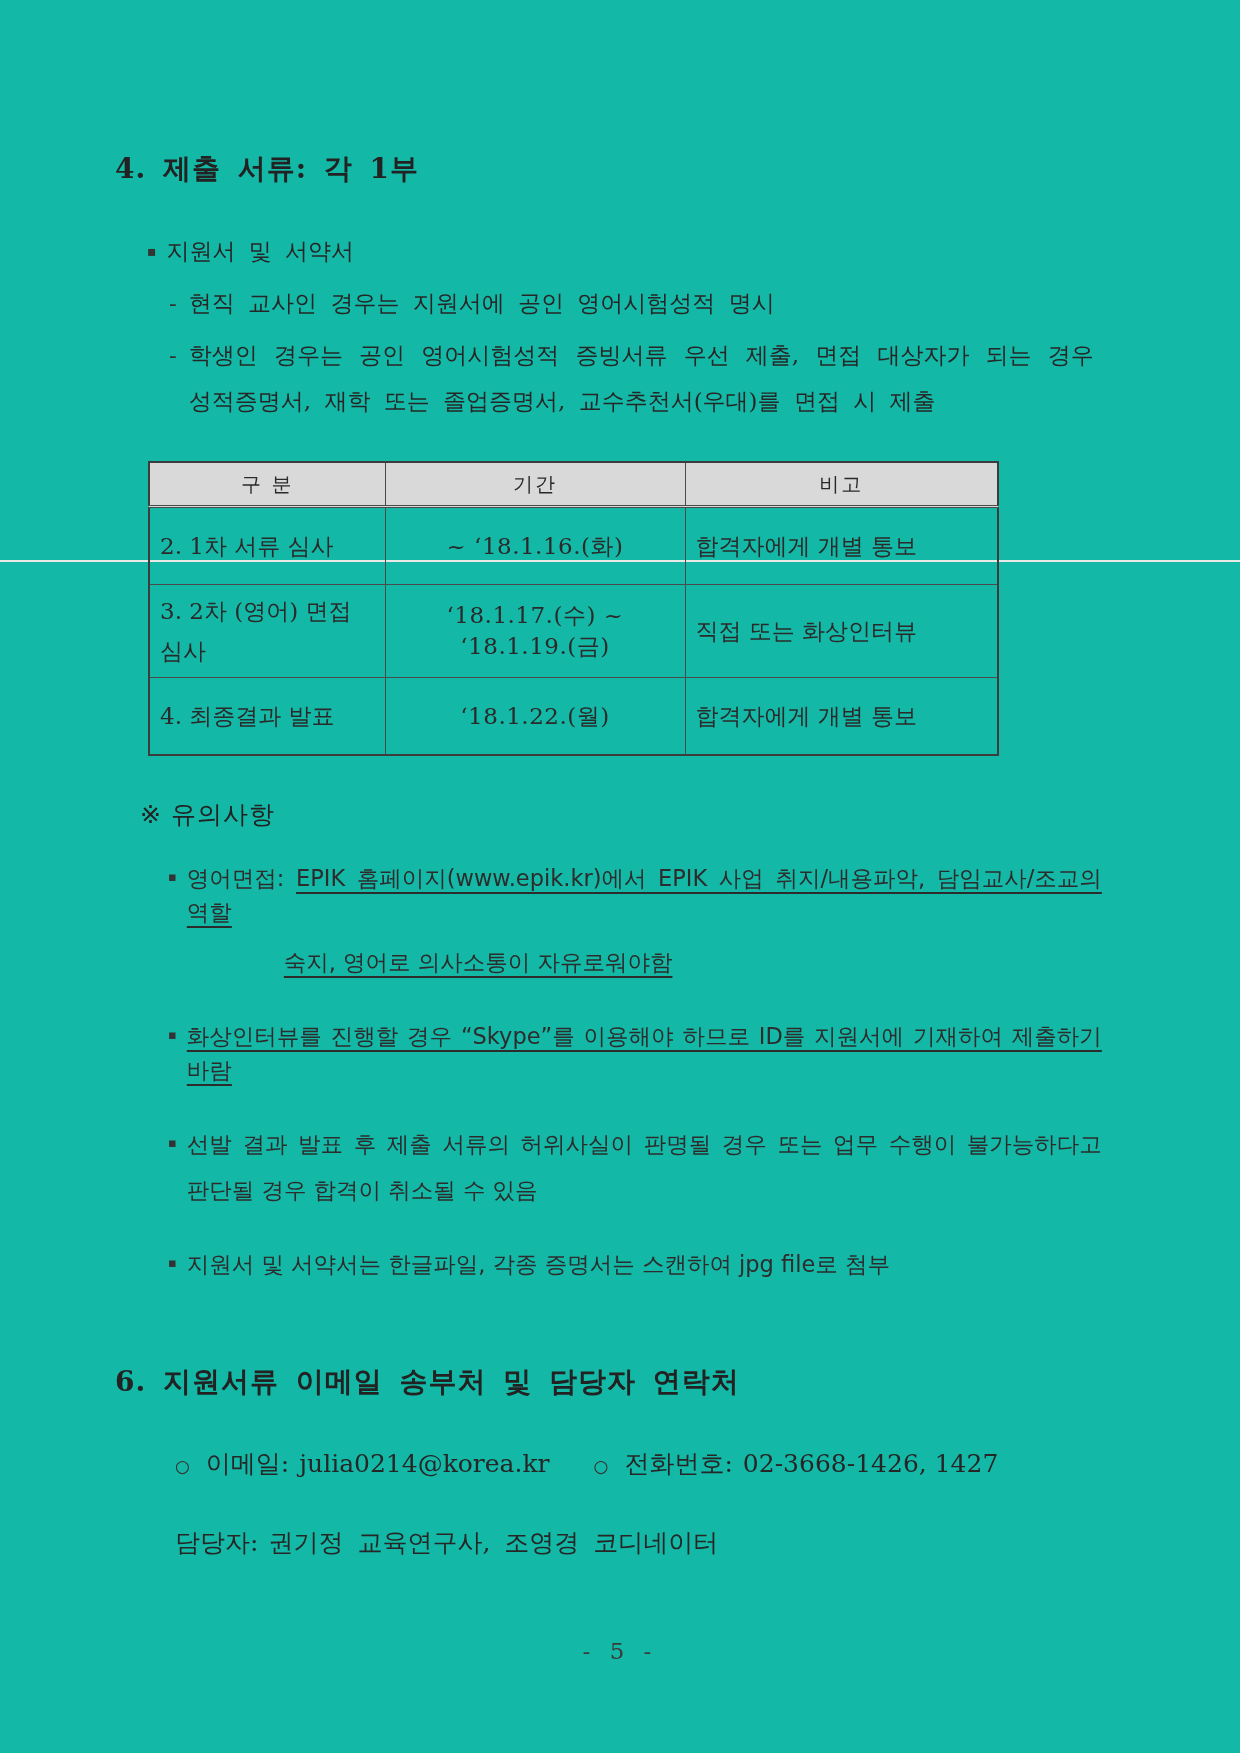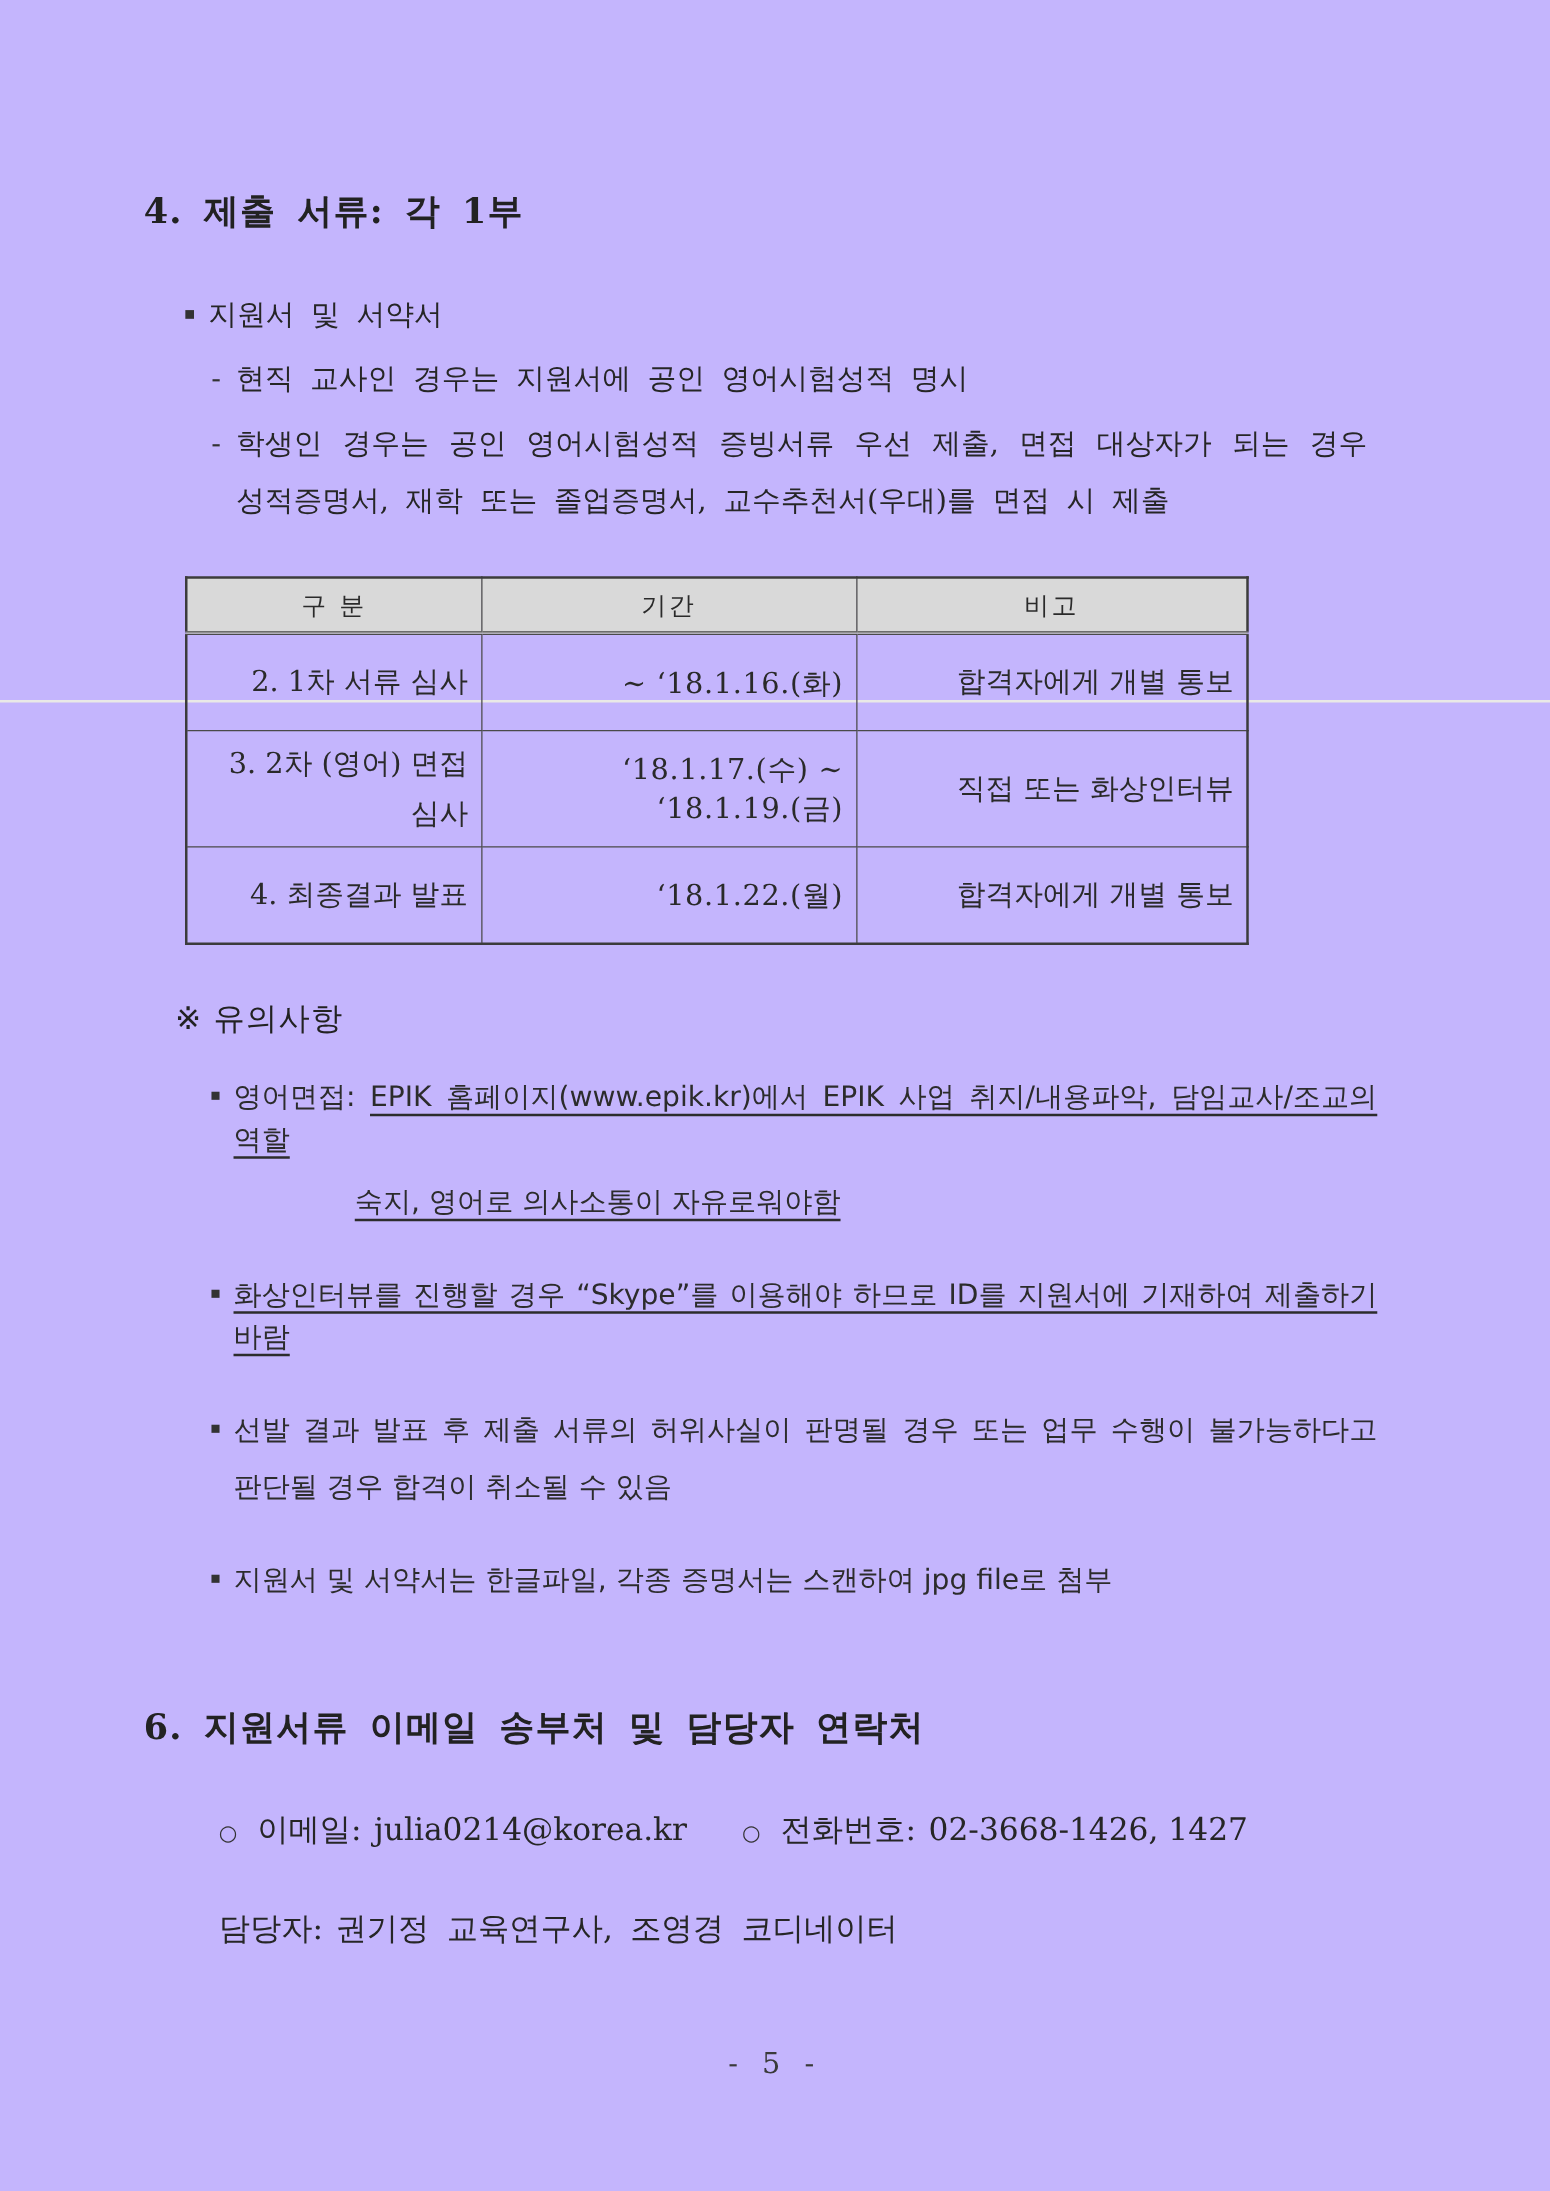"4. 제출 서류: 각 1부" .page { background: #c4b5fd -> #14b8a6 }
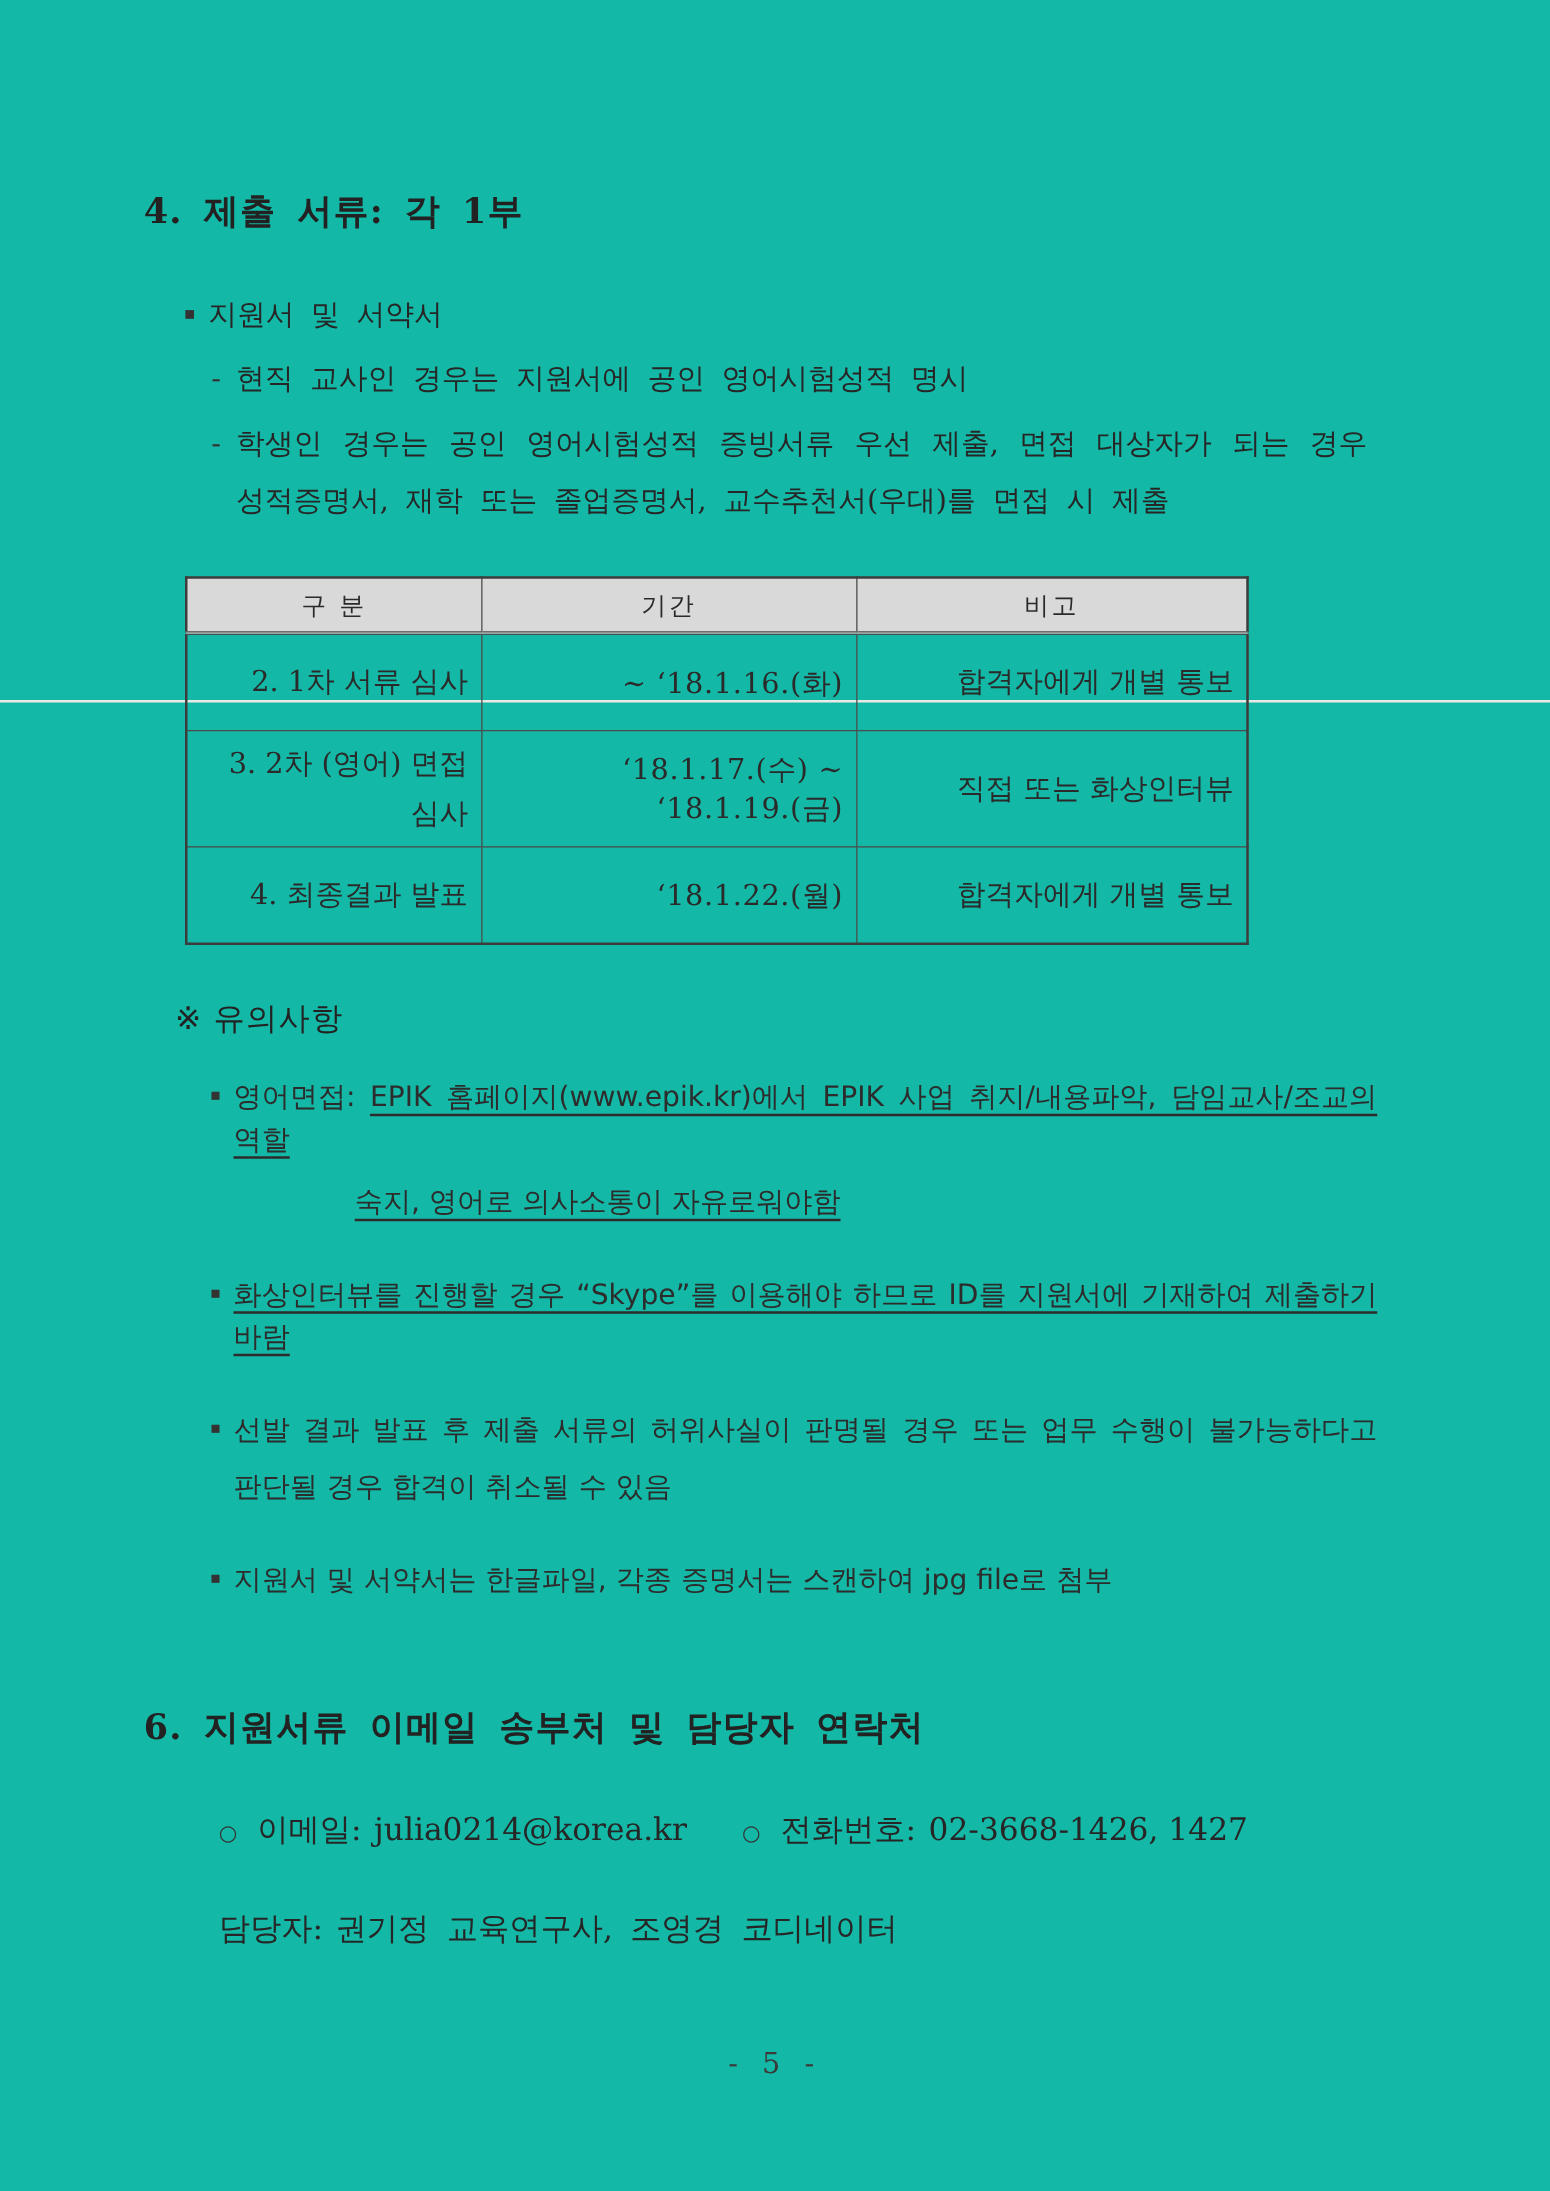"2. 1차 서류 심사" .row-std td { text-align: right -> none }
